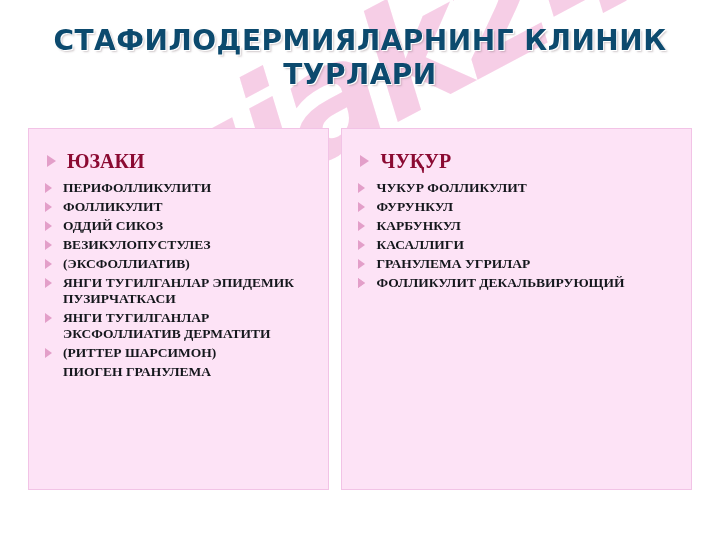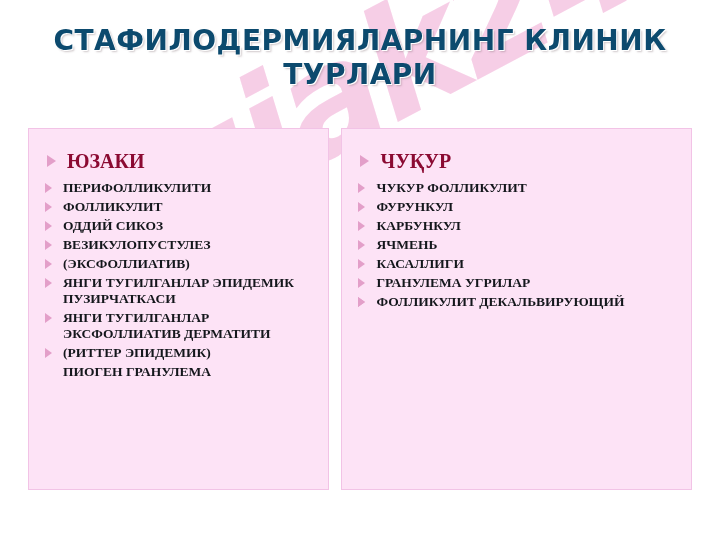"ЯЧМЕНЬ" li { html: <li> <span></span> <span>ЯЧМЕНЬ</span> </li> -> none }
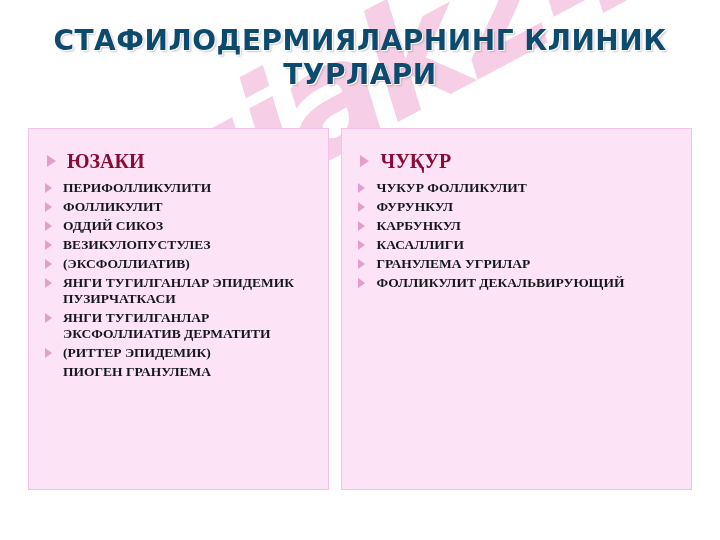"(РИТТЕР ЭПИДЕМИК)" span { text: ЭПИДЕМИК -> ШАРСИМОН }
